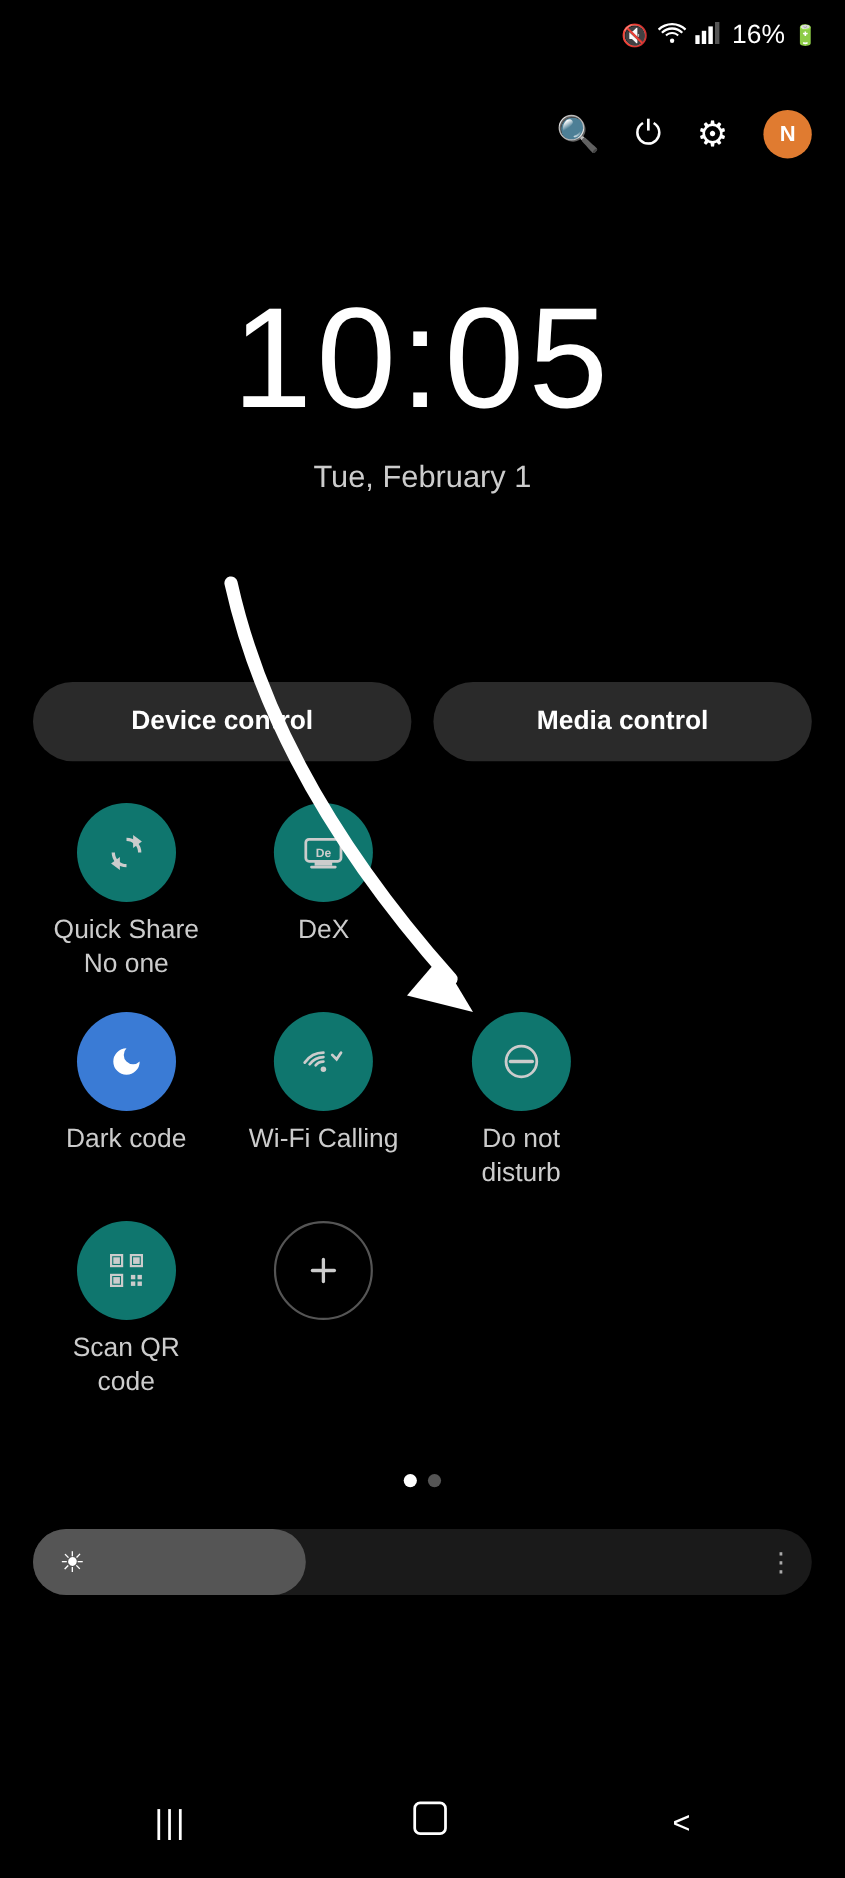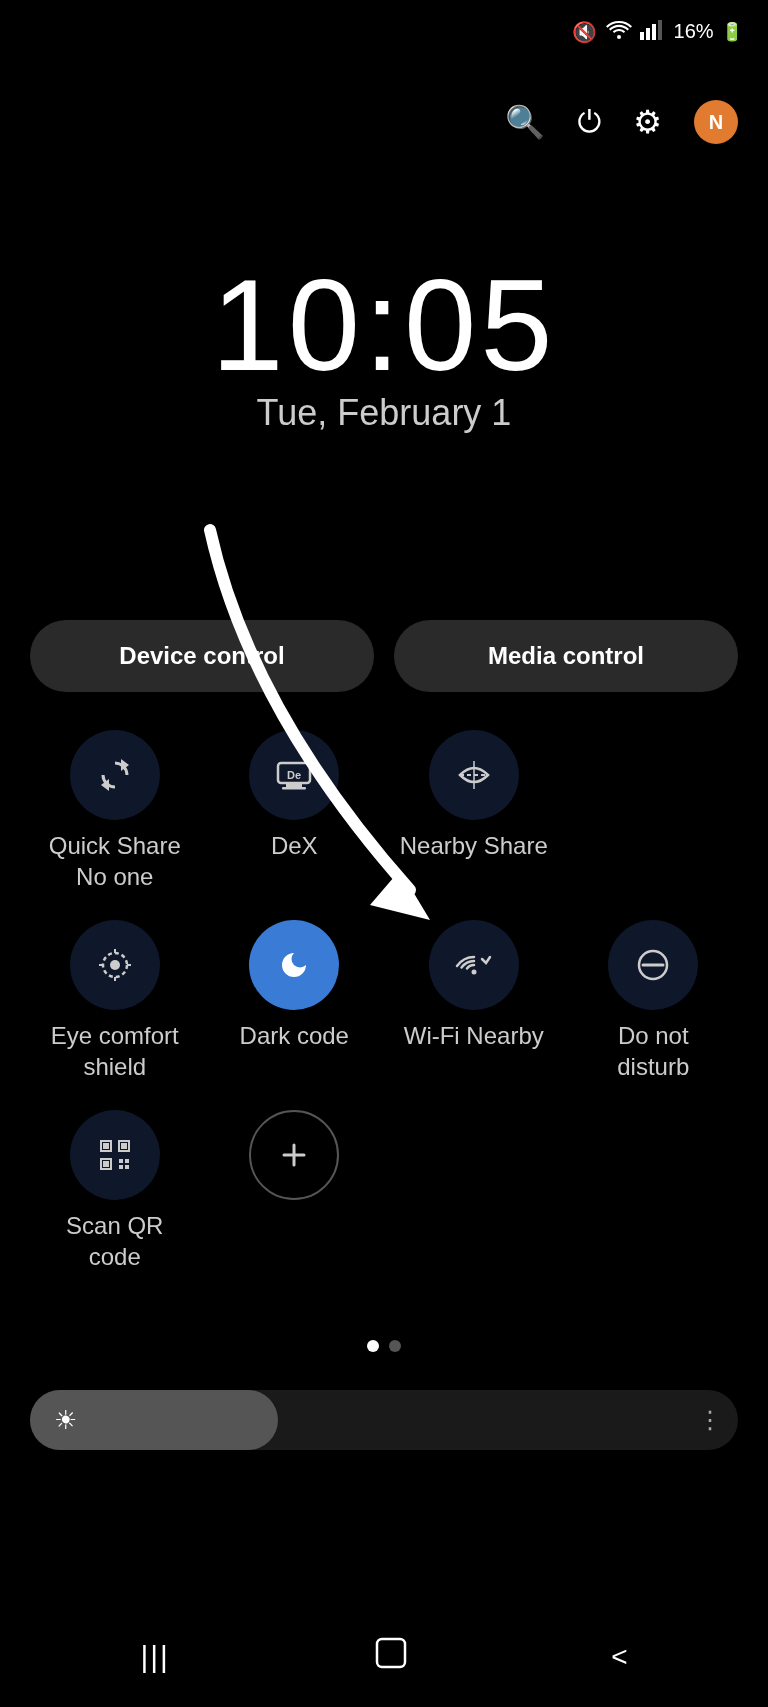"16%" .status-bar .battery-text { font-size: 20px -> 24px }
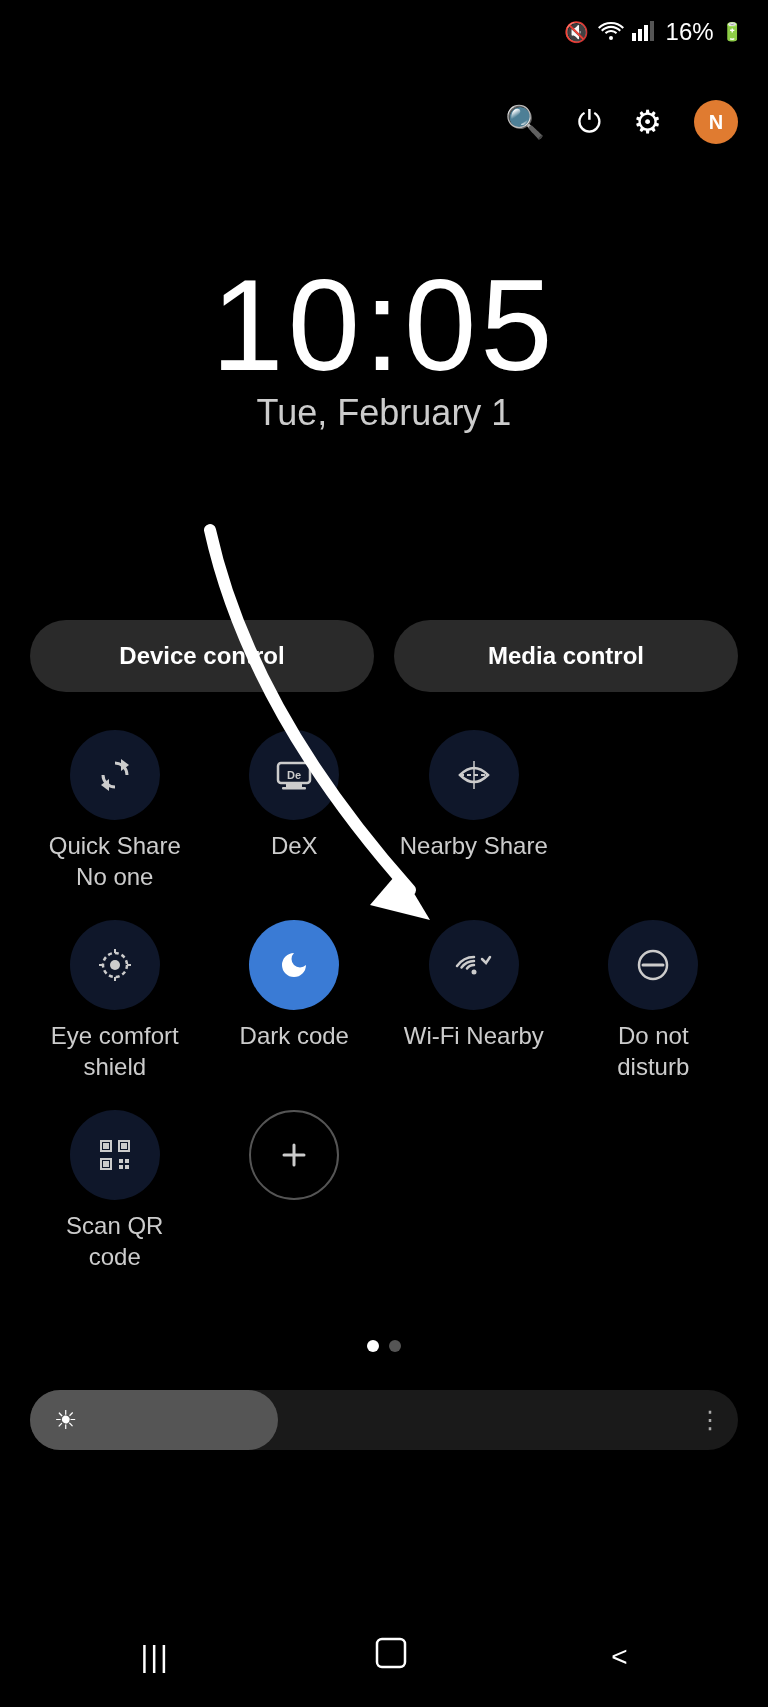"Tue, February 1" .clock-date { font-size: 36px -> 28px; margin-top: 2px -> 28px }
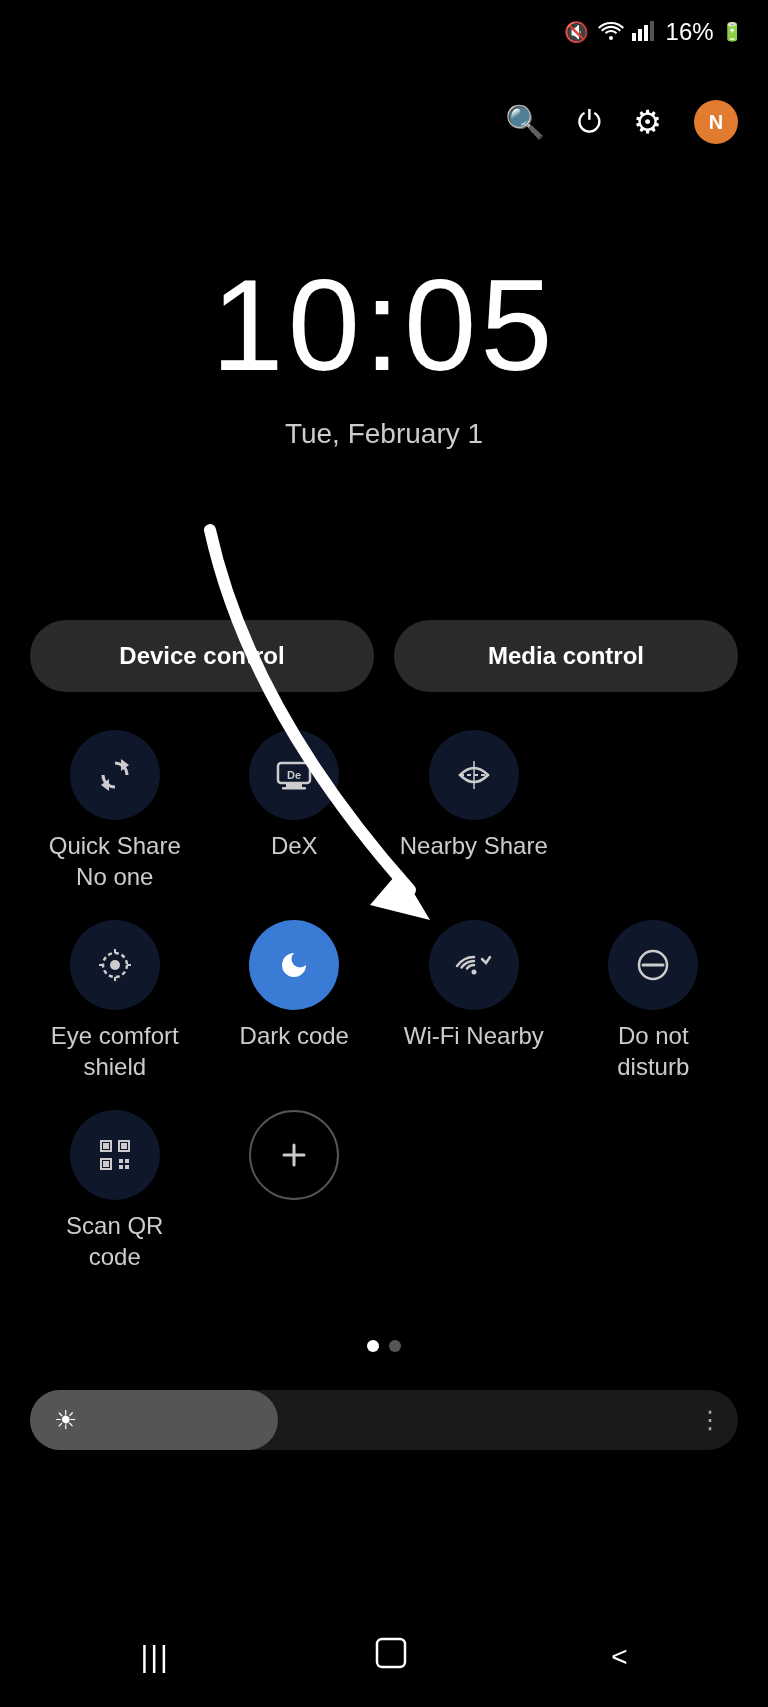"De" .toggle-icon-circle { background: #0f172a -> #0f766e }
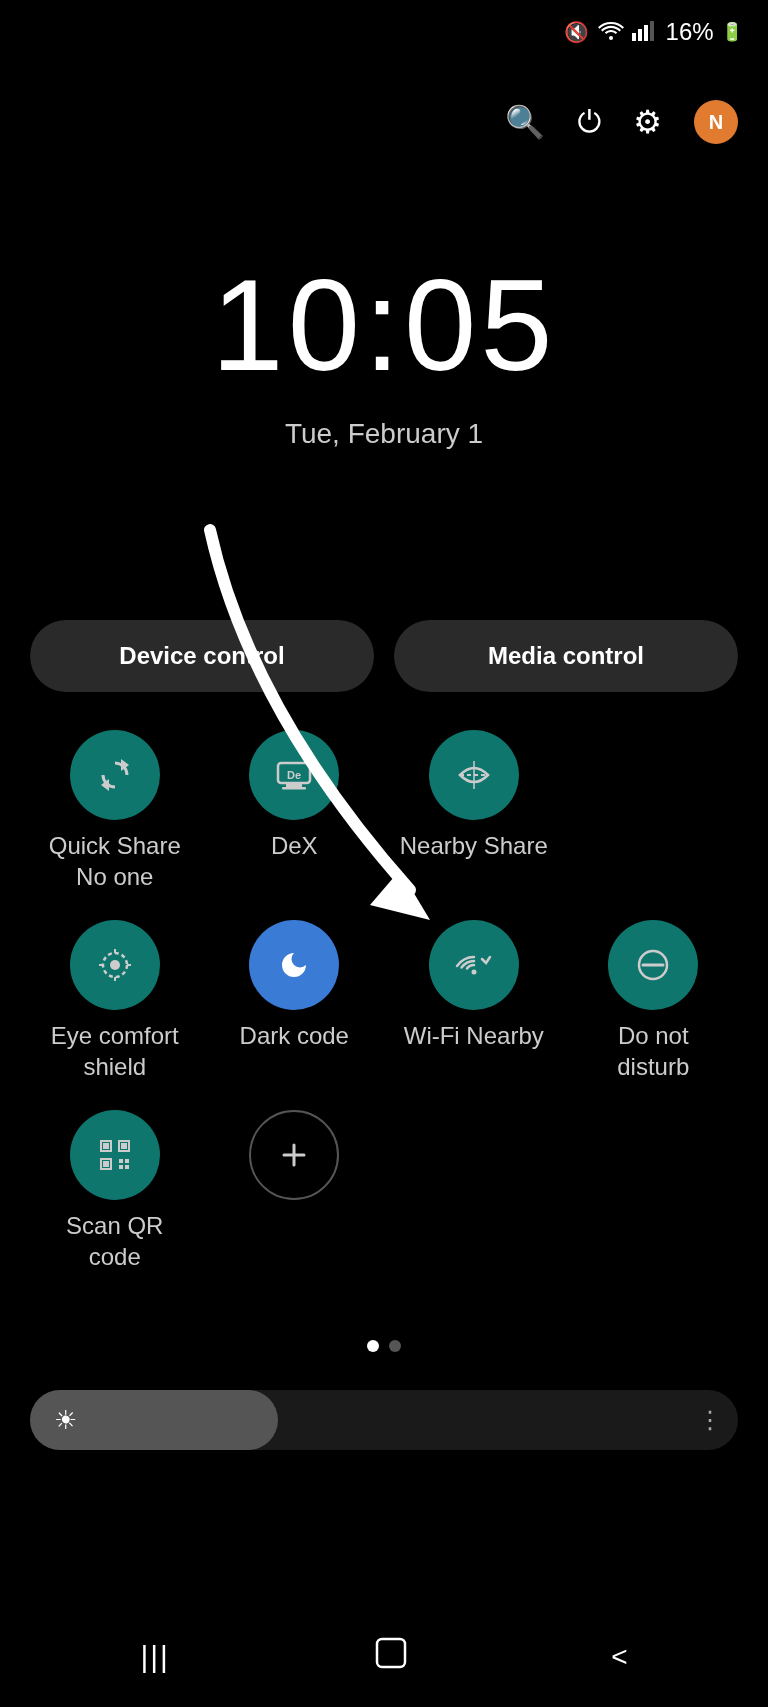"Nearby Share" div.toggle-item { html: <div> <div> <svg> <path></path> <line></line> <line></line> </svg> </div> <span>Nearby Share</span> </div> -> none }
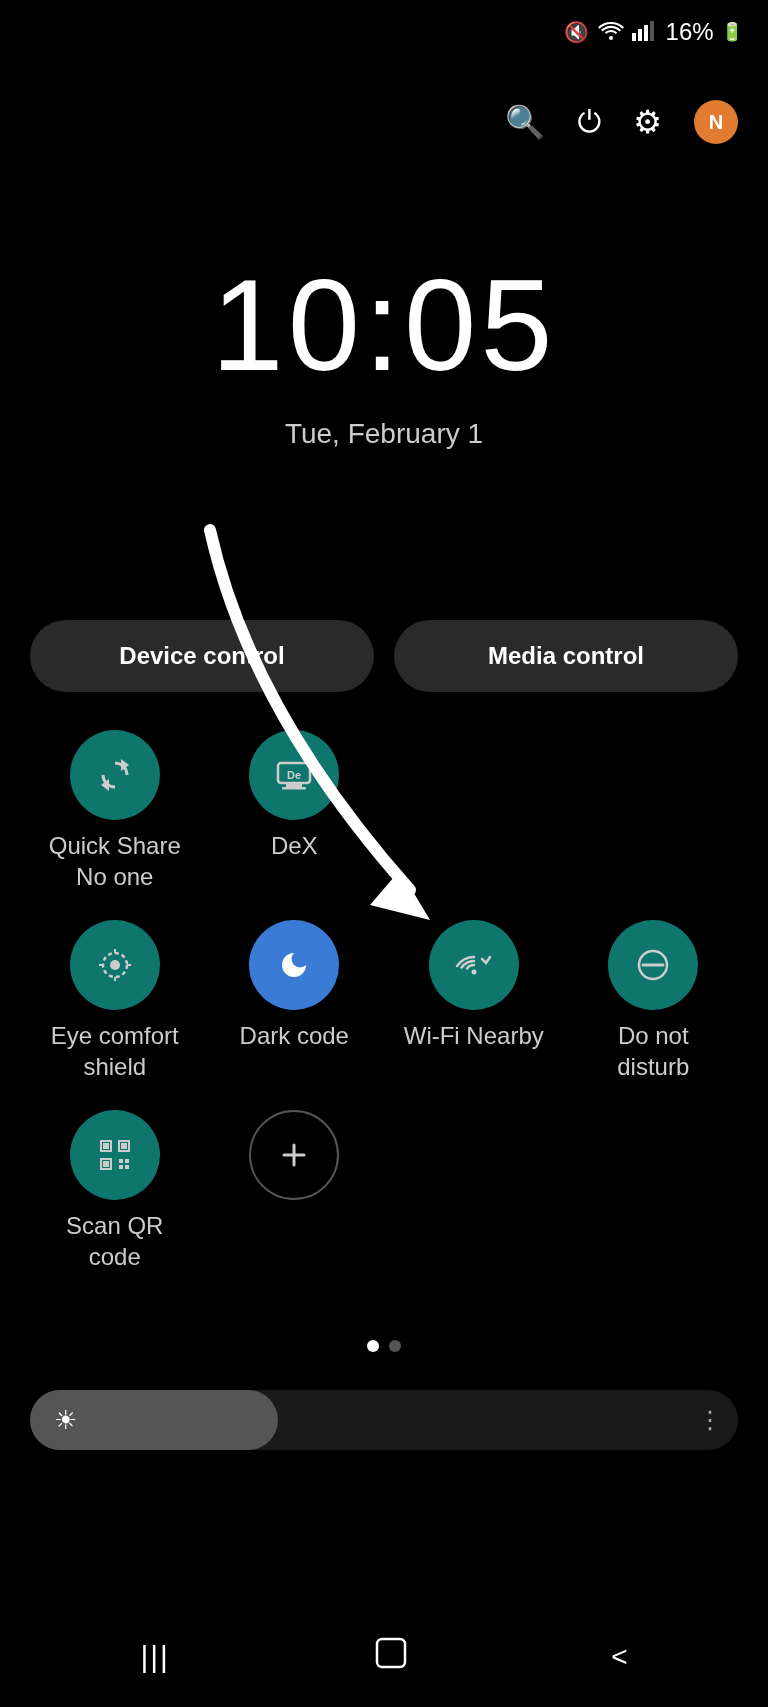"Eye comfort" div.toggle-item { html: <div> <div> <svg> <circle></circle> <circle></circle> <line></line> <line></line> <line></line> <line></line> </svg> </div> <span>Eye comfort<br>shield</span> </div> -> none }
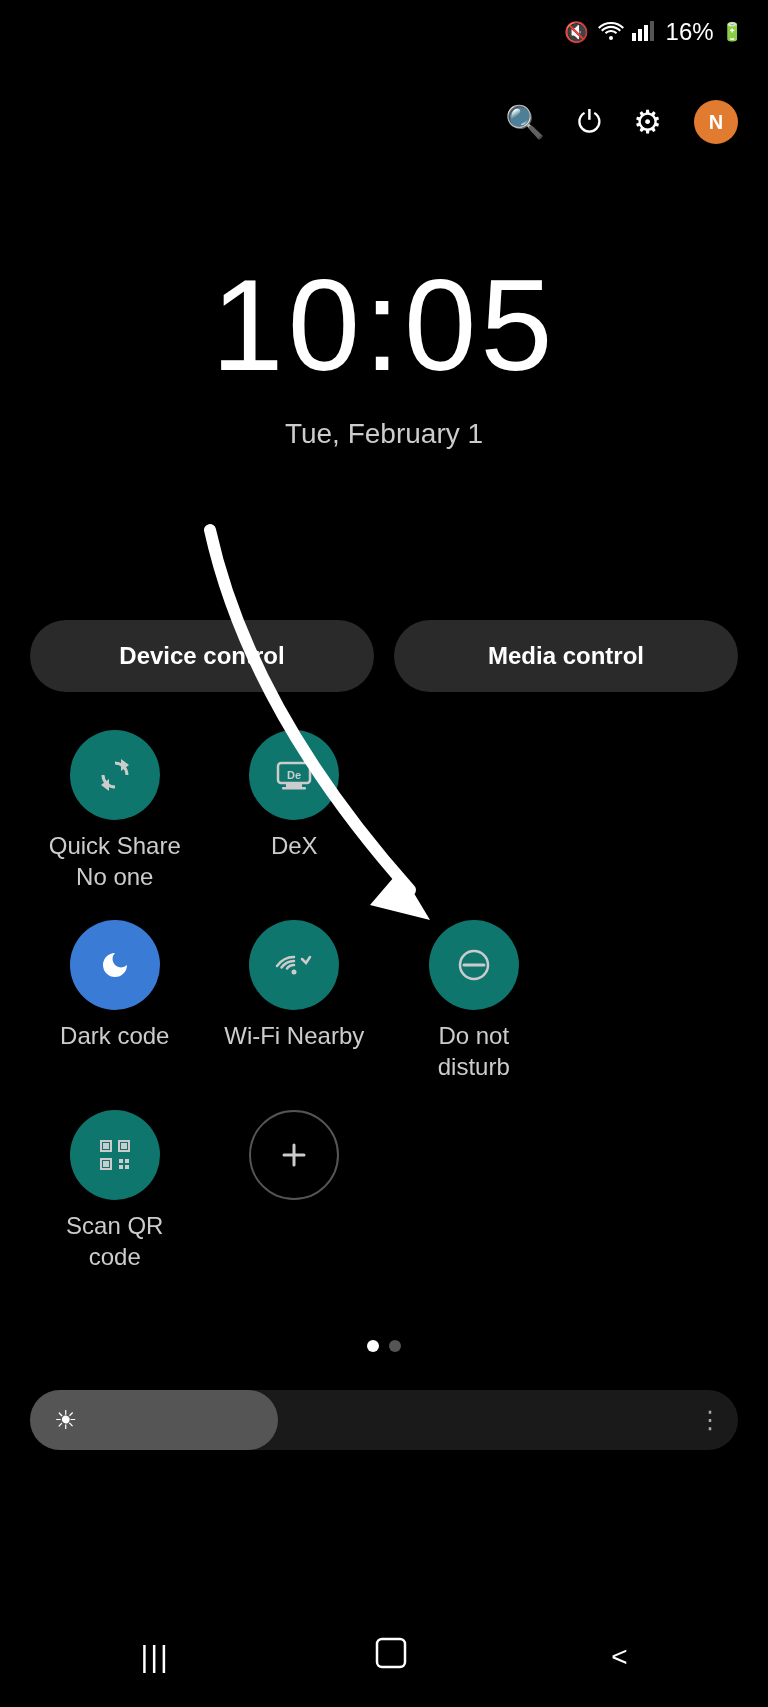"Wi-Fi Nearby" span.toggle-label { text: Nearby -> Calling }
